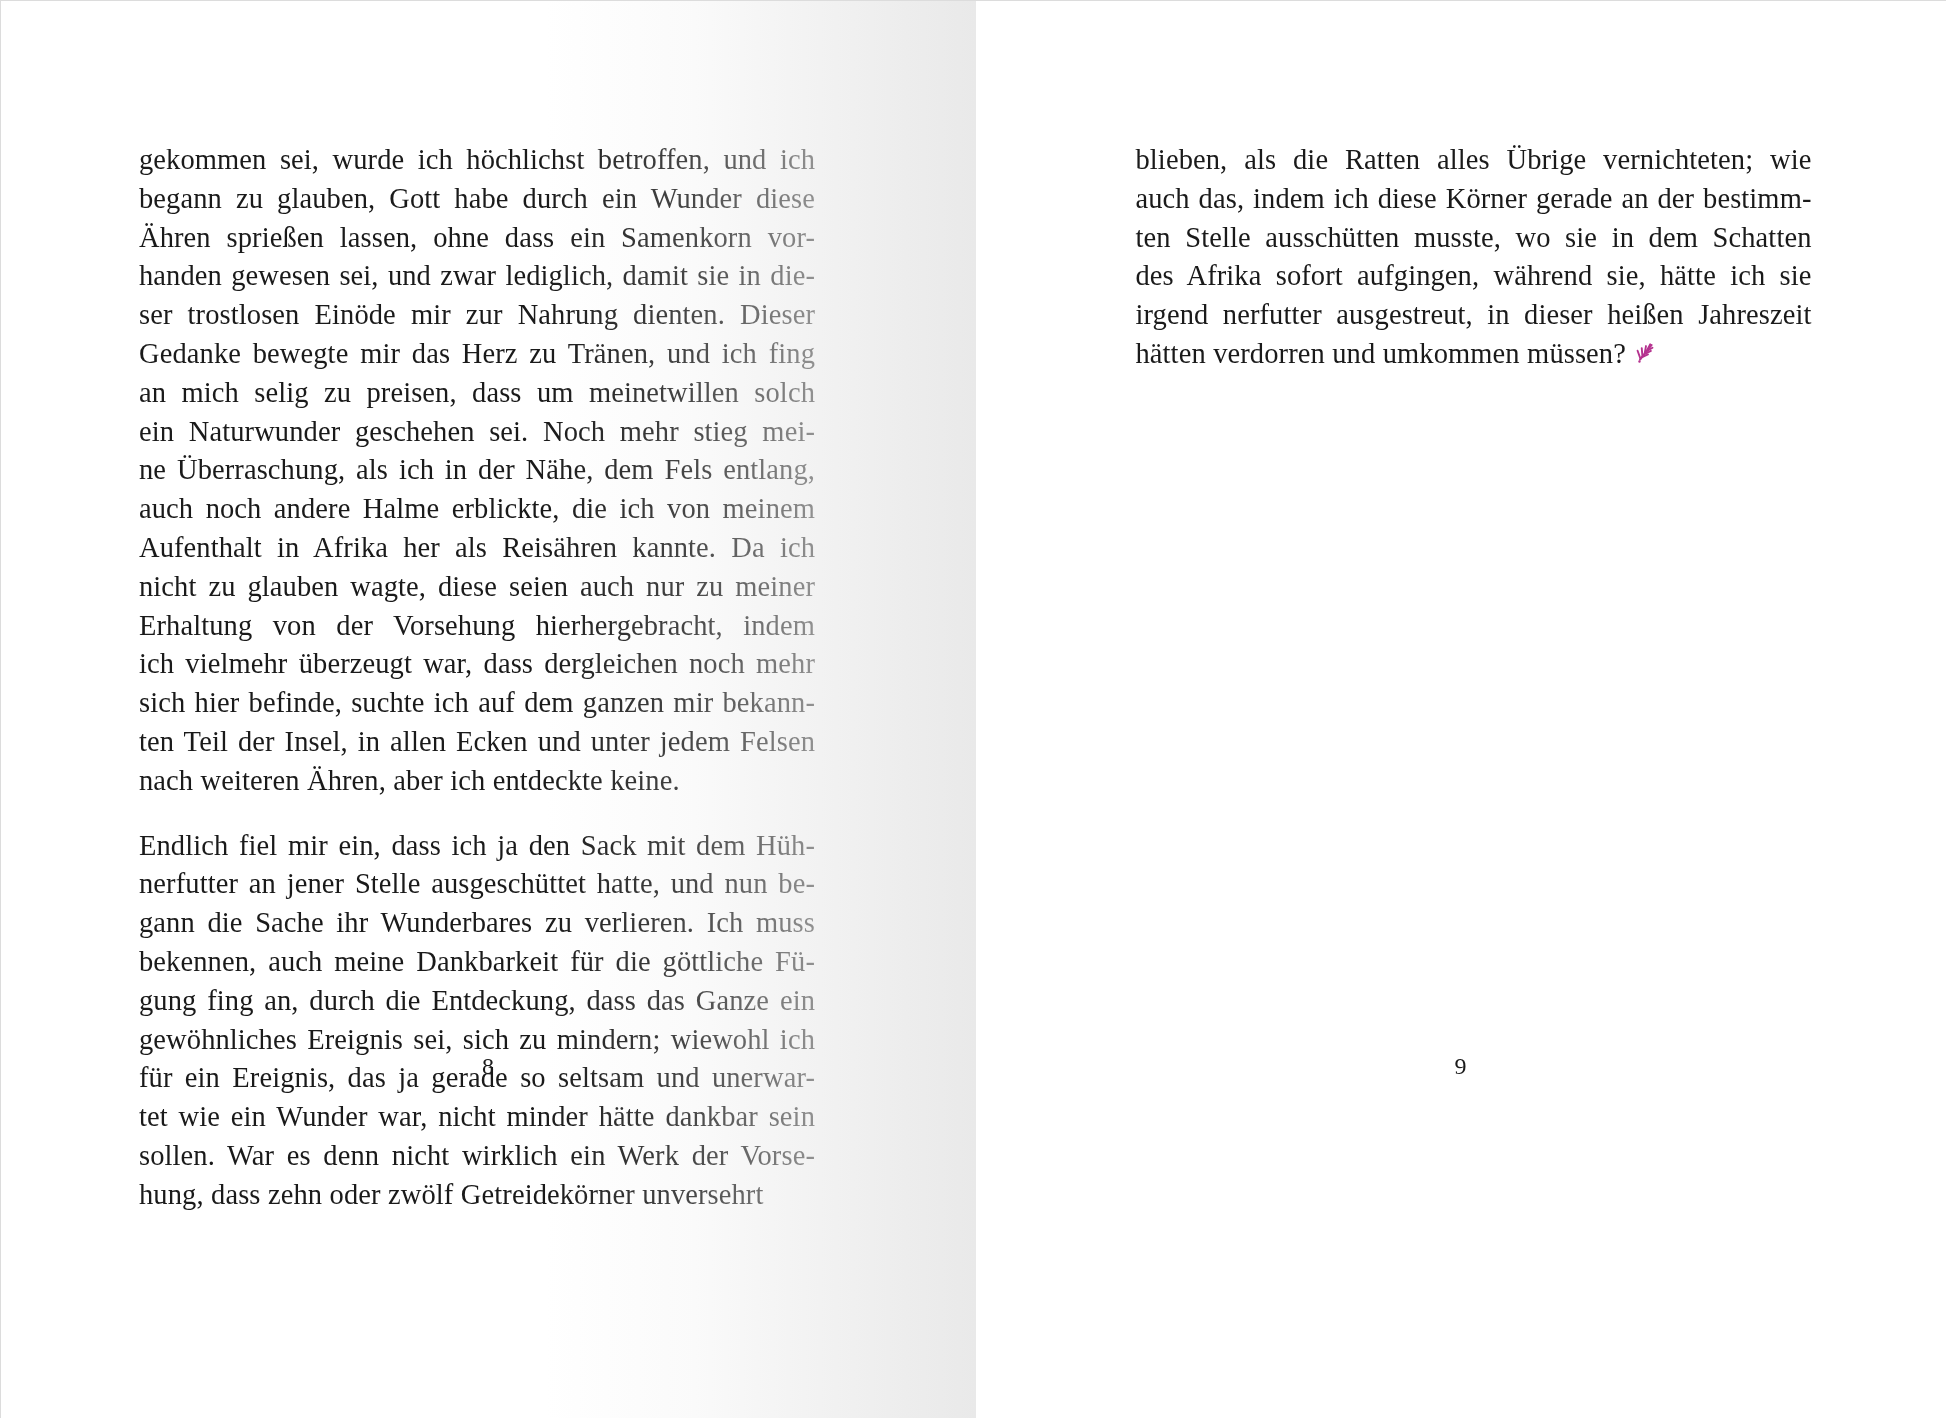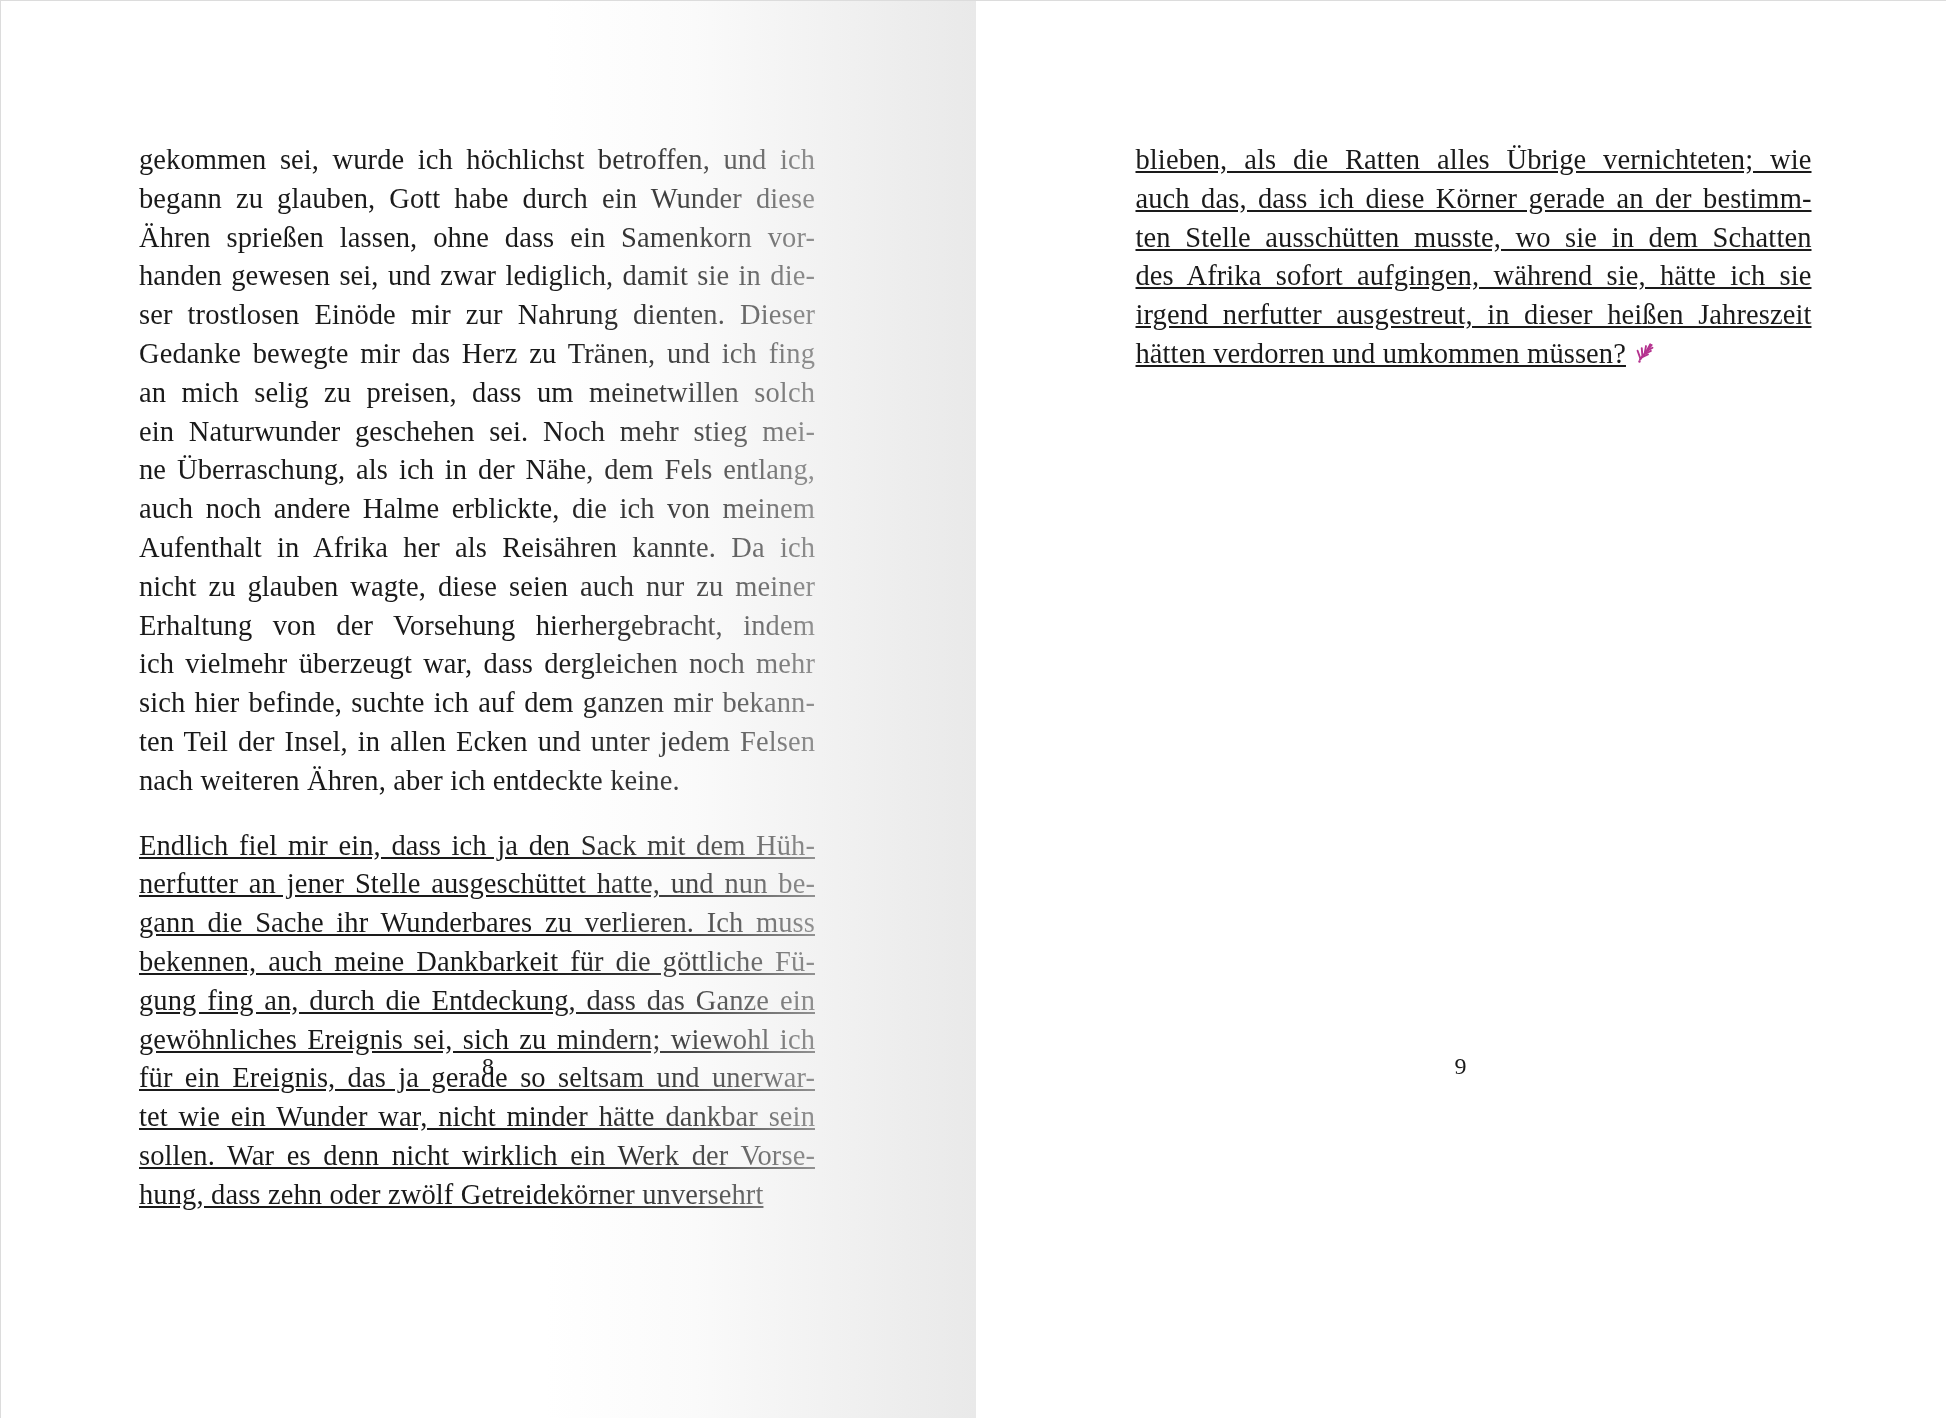"blieben, als die Ratten alles" .para:last-of-type { text-decoration: underline -> none }
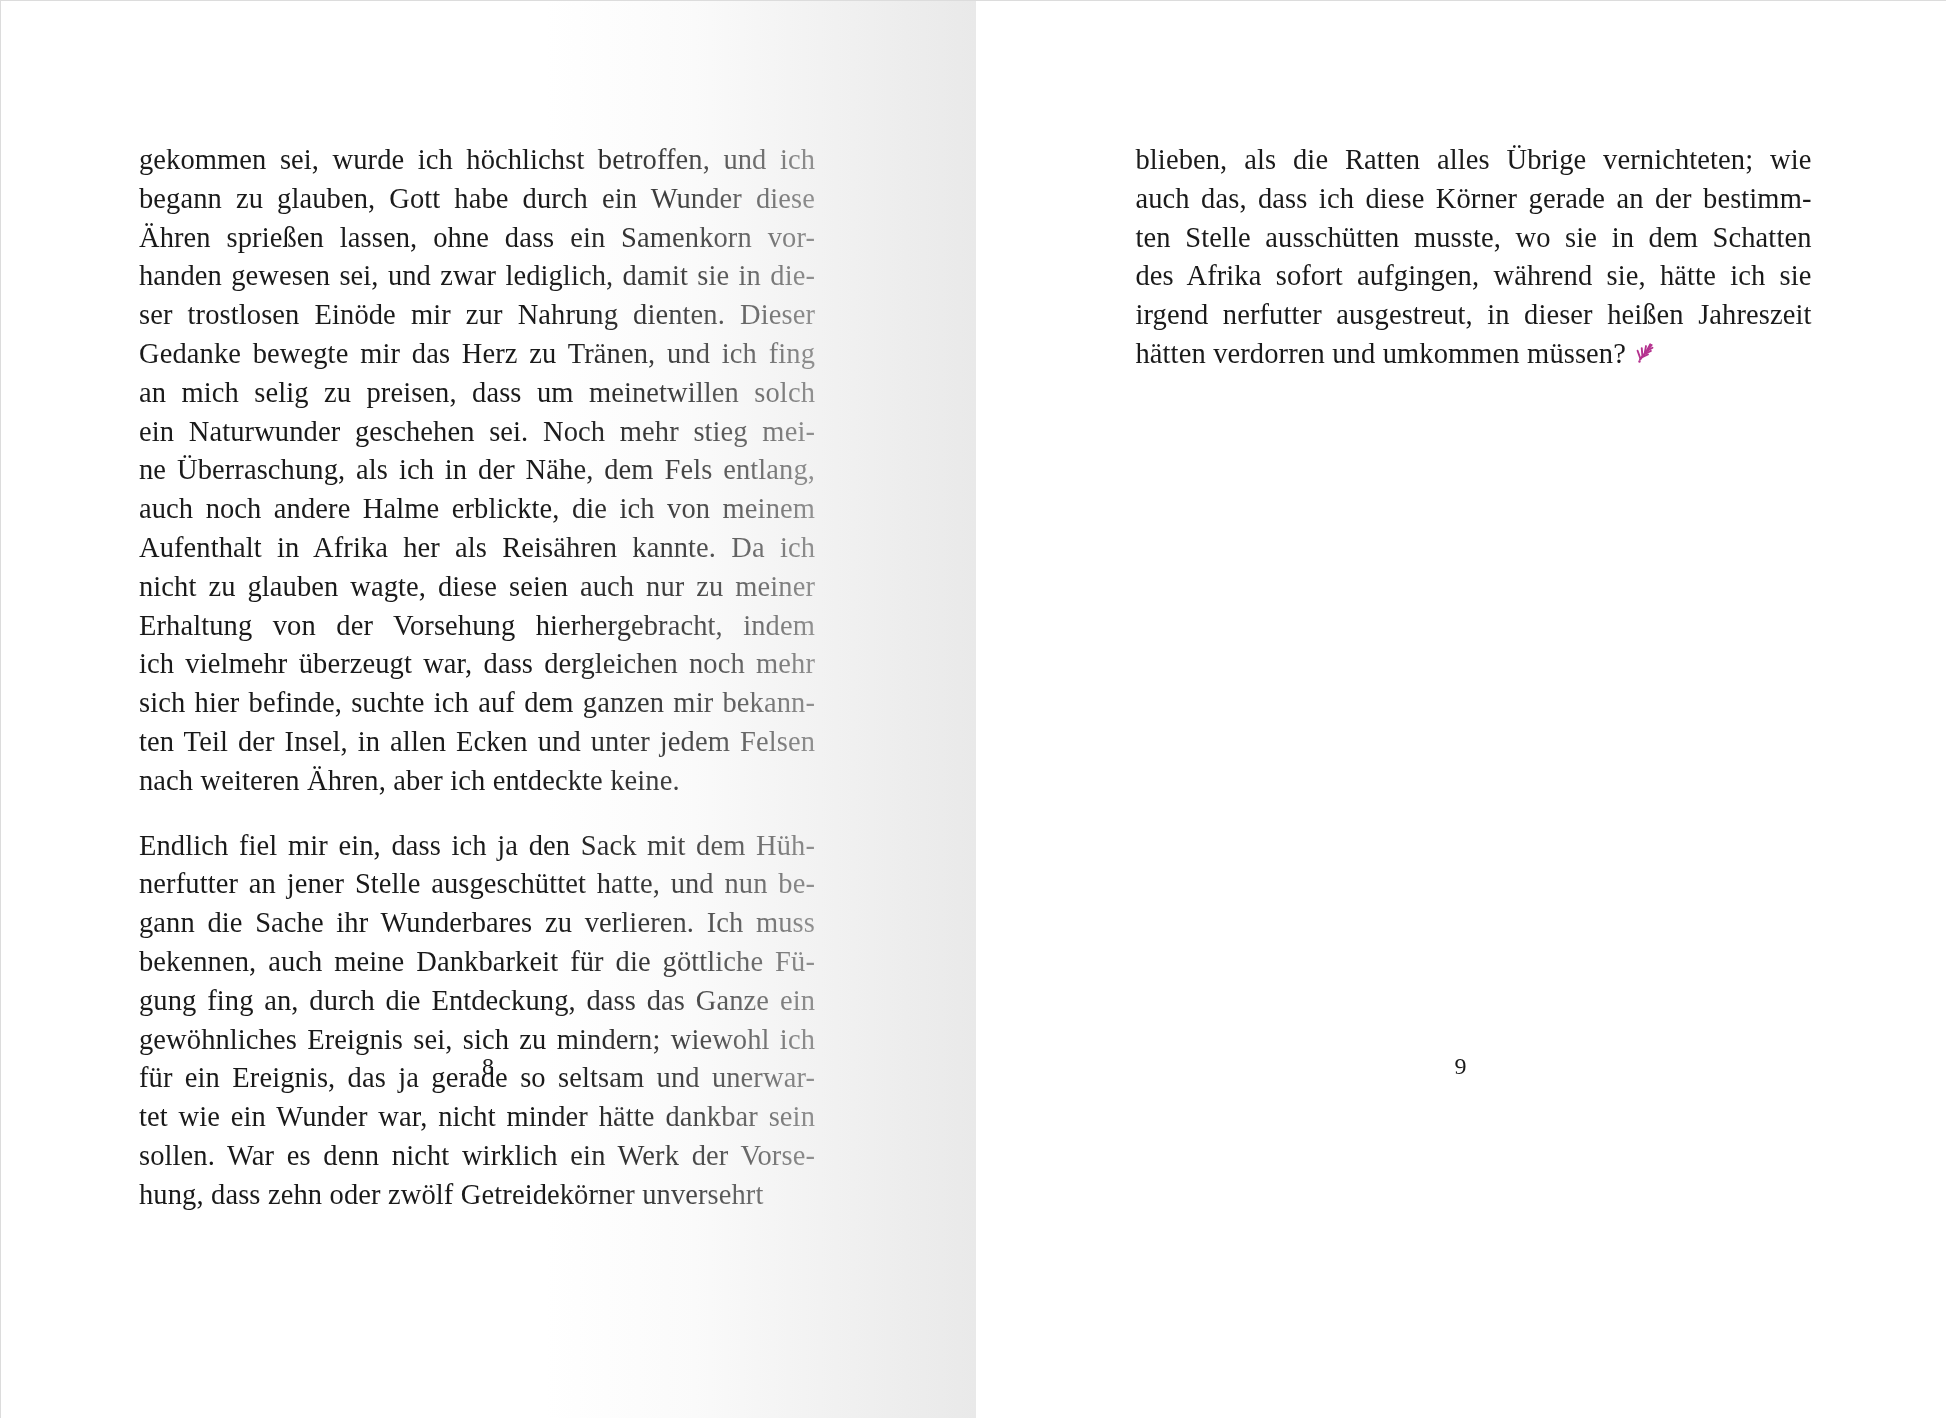"auch das, dass ich diese" span.line { text: dass -> indem }
